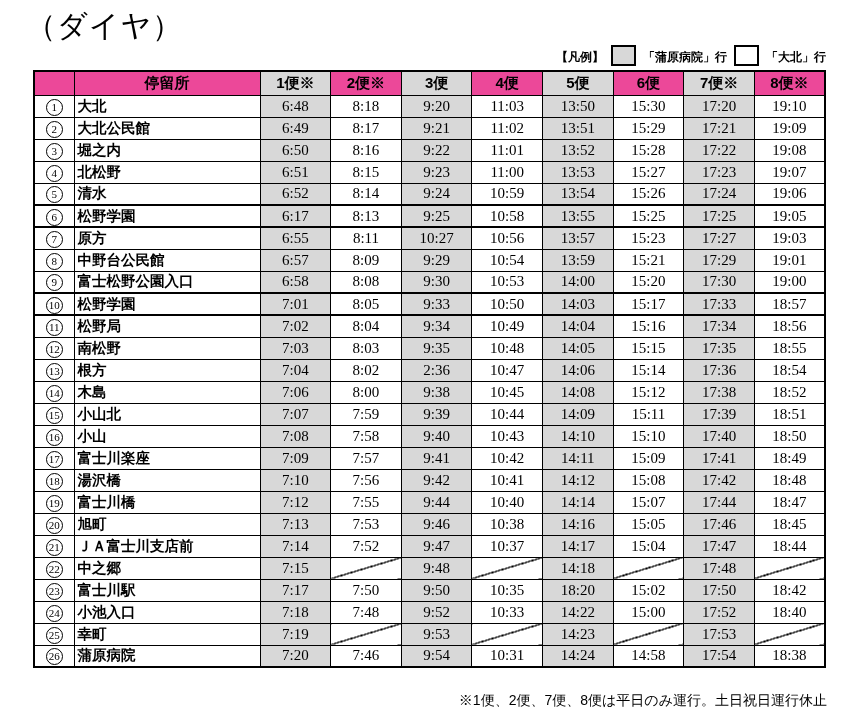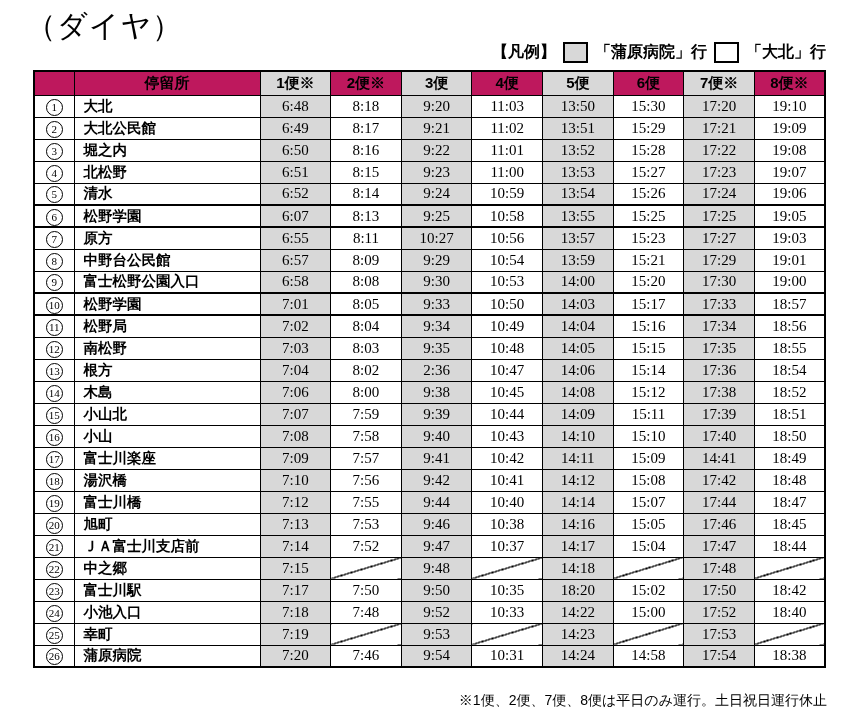"【凡例】" .legend { align-items: flex-start -> flex-end; font-size: 16px -> 12px }
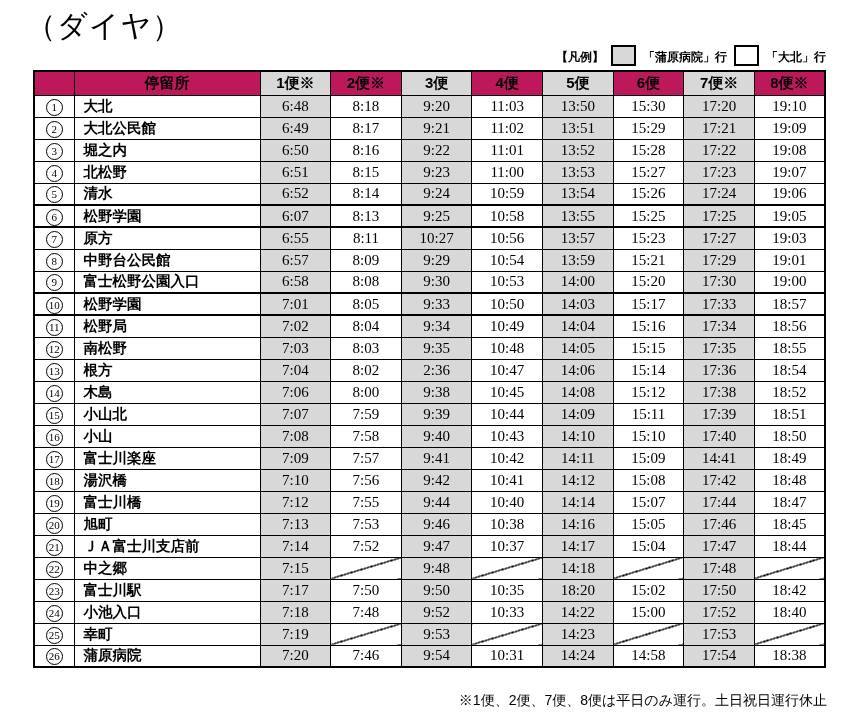"停留所" .timetable th { background: #be185d -> #ec4899 }
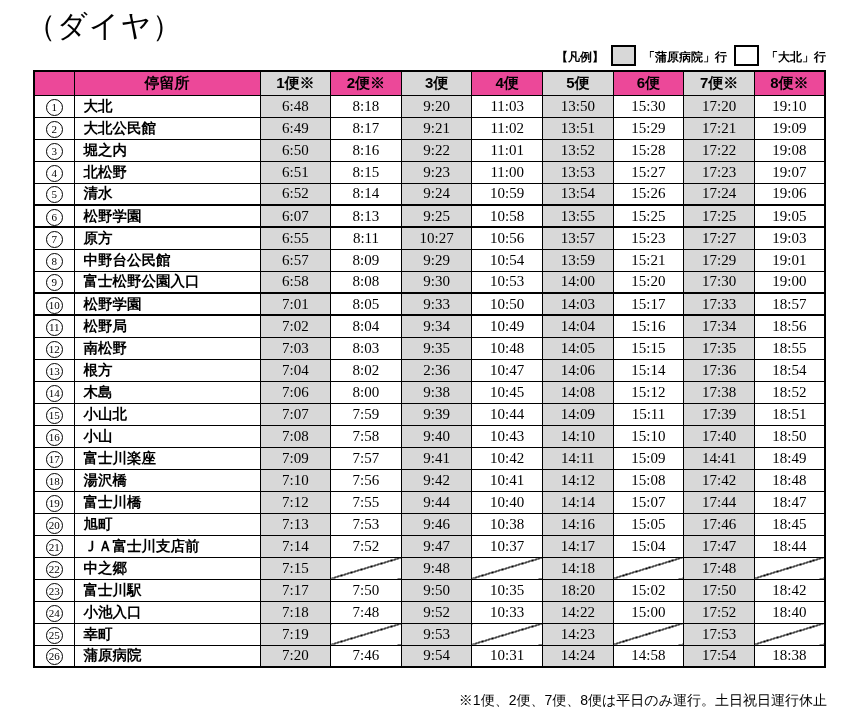"大北" .timetable td.stop { padding-left: 9px -> 3px }
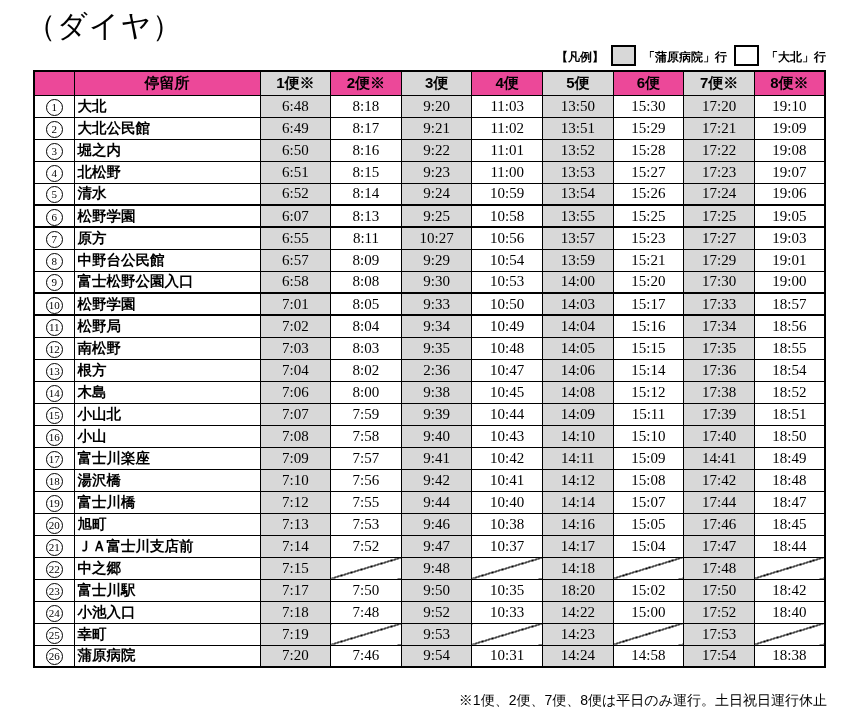"6:07" td.time { text: 6:07 -> 6:17 }
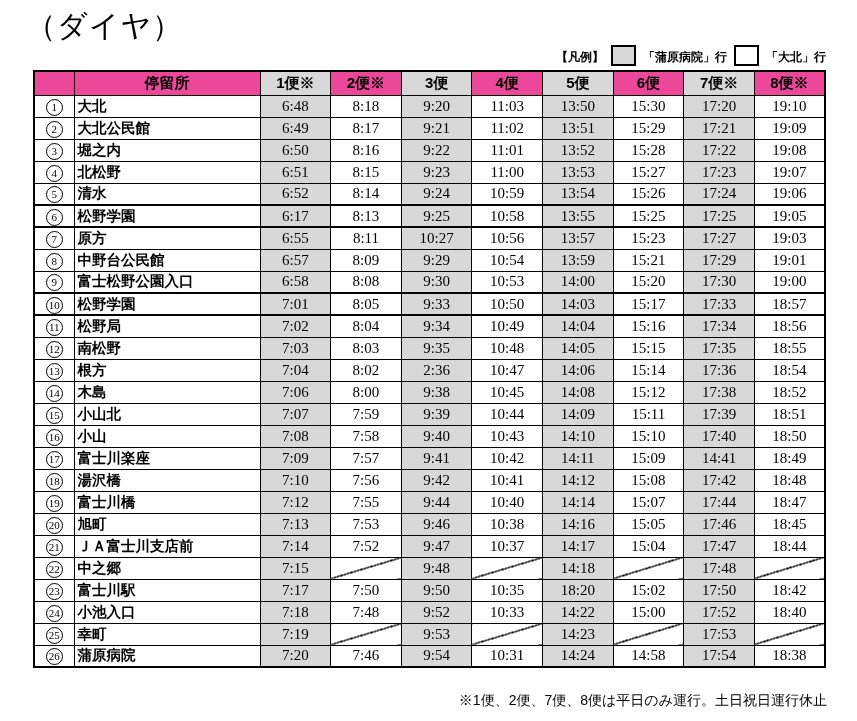"14:41" td.time { text: 14:41 -> 17:41 }
